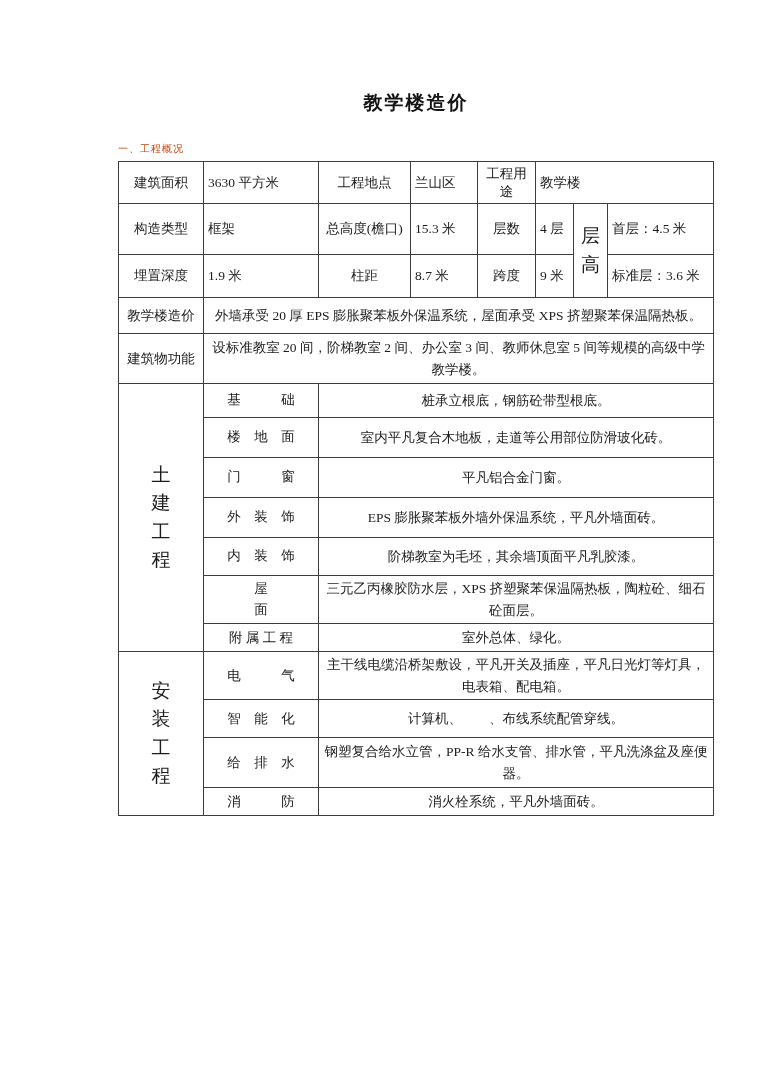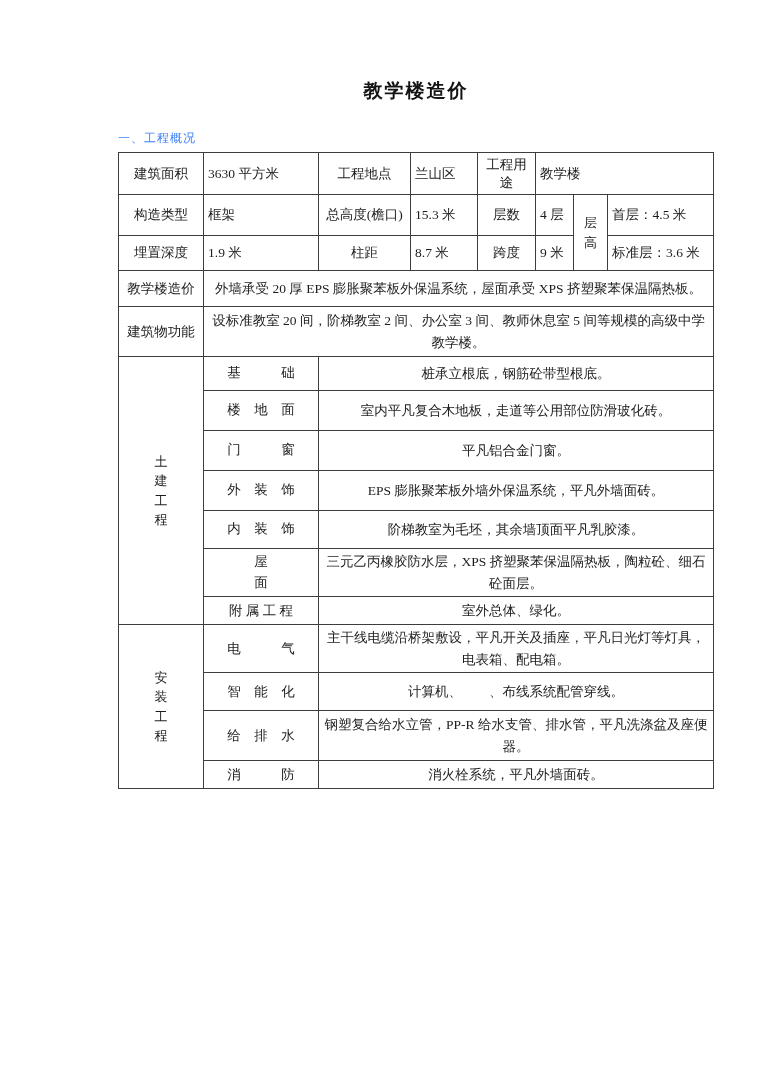"教学楼造价" .page { top: 0 -> 12px }
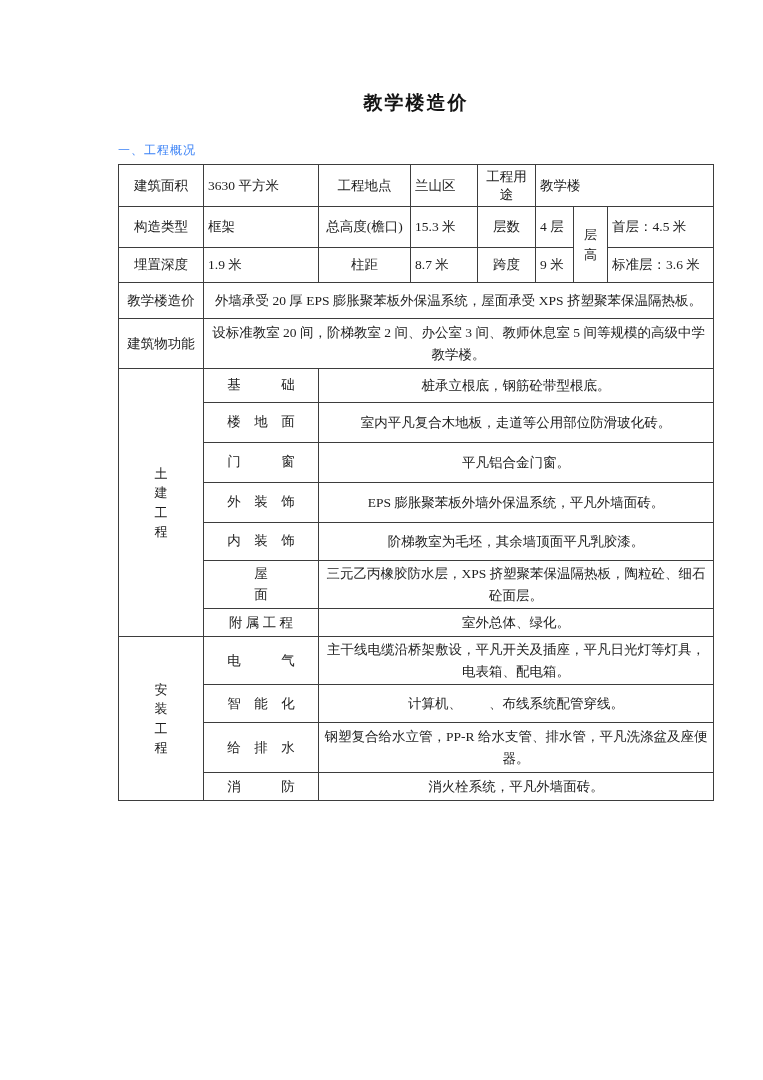"一、工程概况" .section-heading { color: #3b82f6 -> #c2410c; font-size: 12px -> 10px }
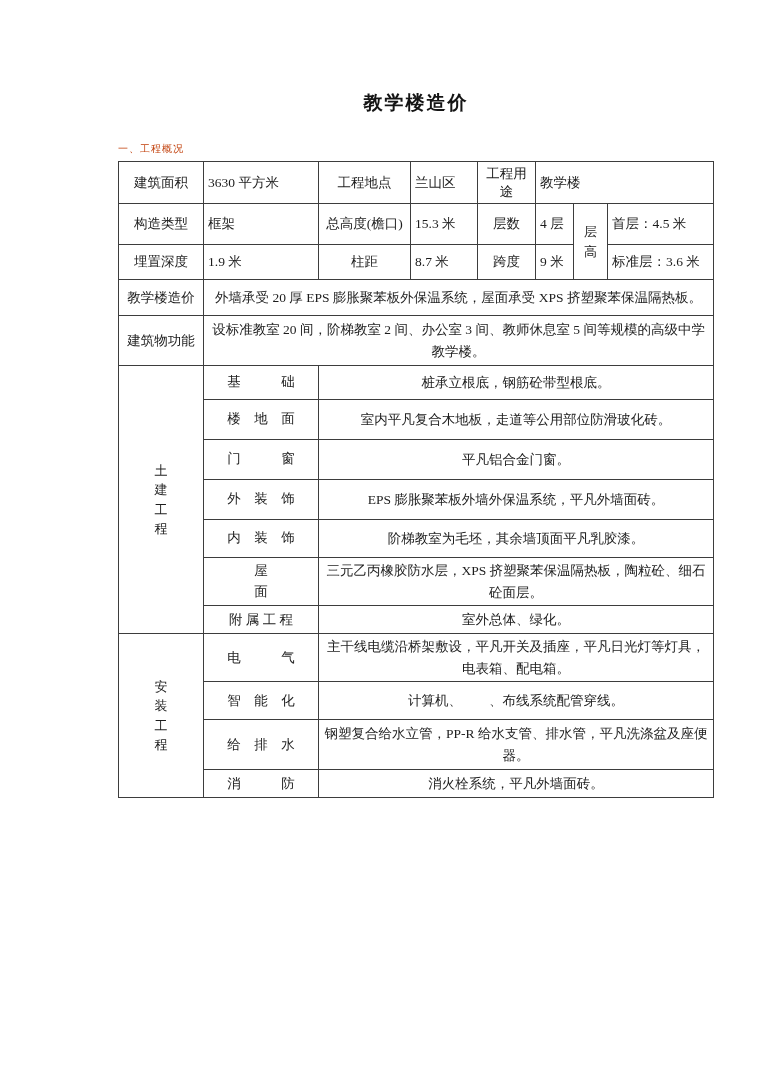"层高" .vtext { font-size: 13px -> 19px }
